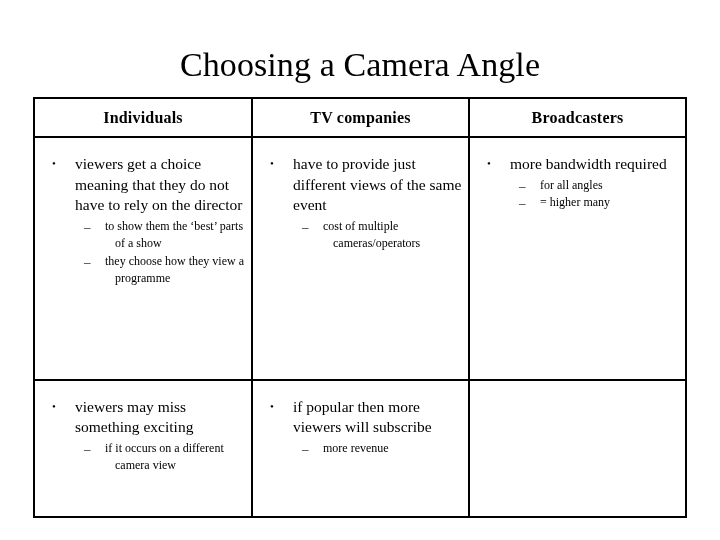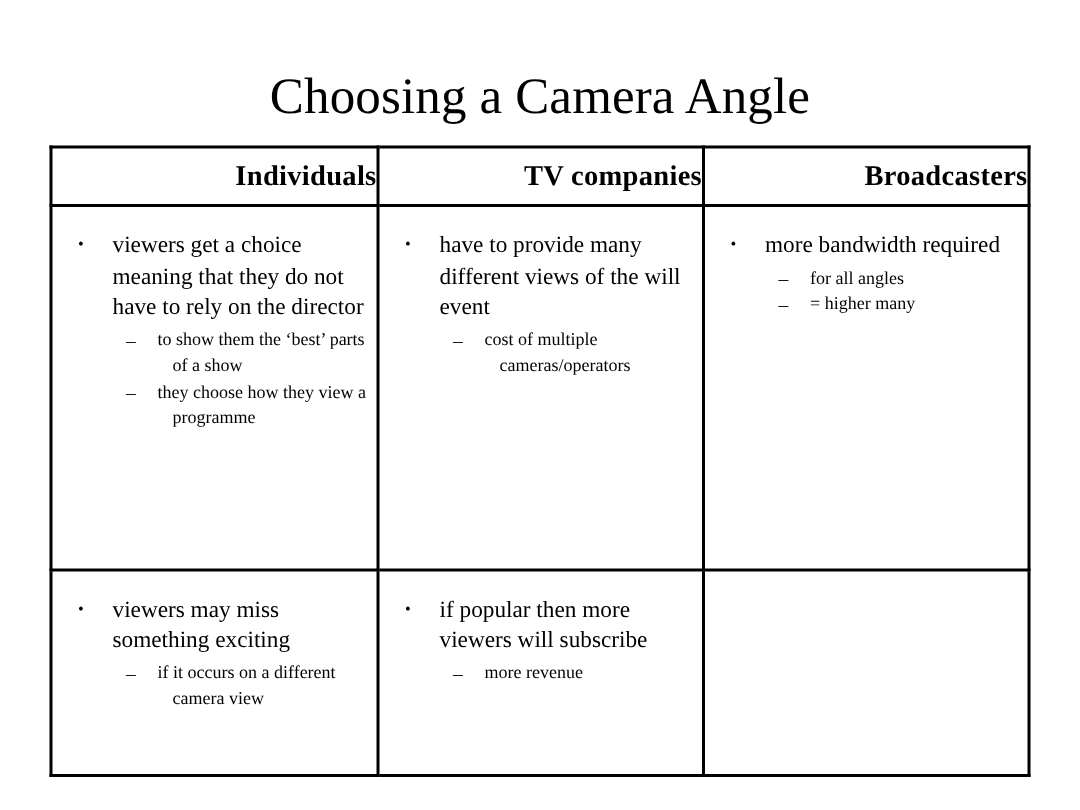"Individuals" .grid th { font-size: 19px -> 16px; text-align: right -> center }
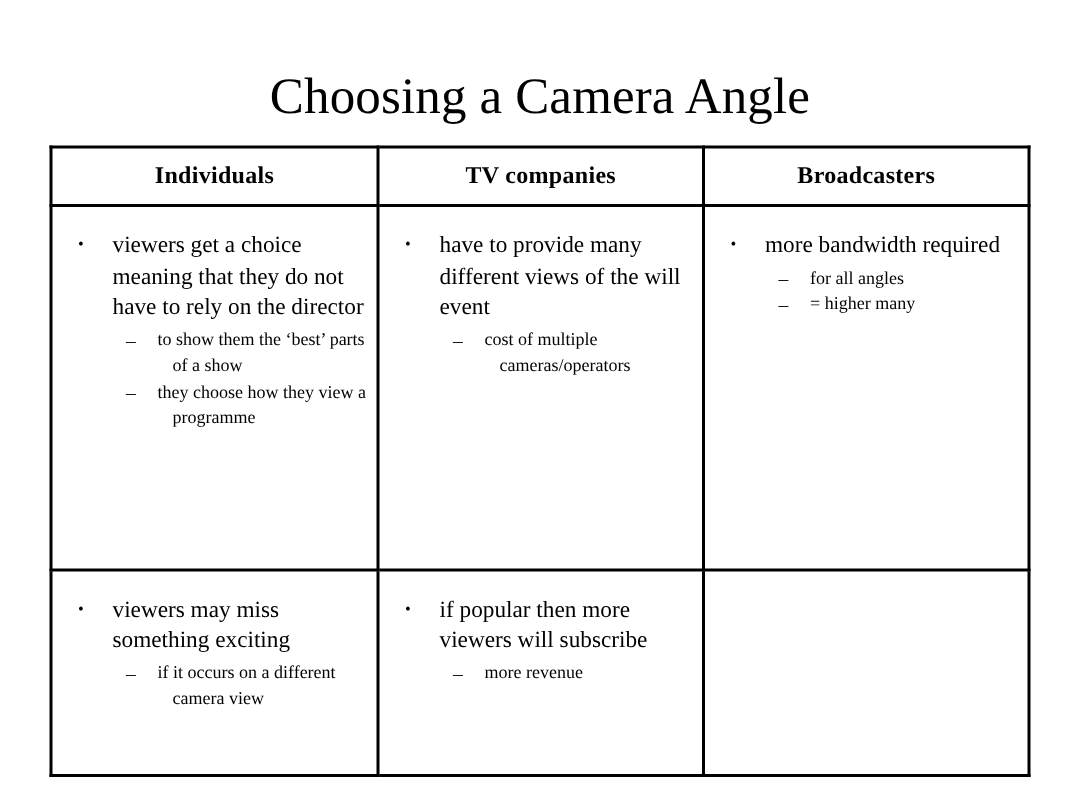"have to provide many different" span.btxt { text: many different views of the will -> just different views of the same }
